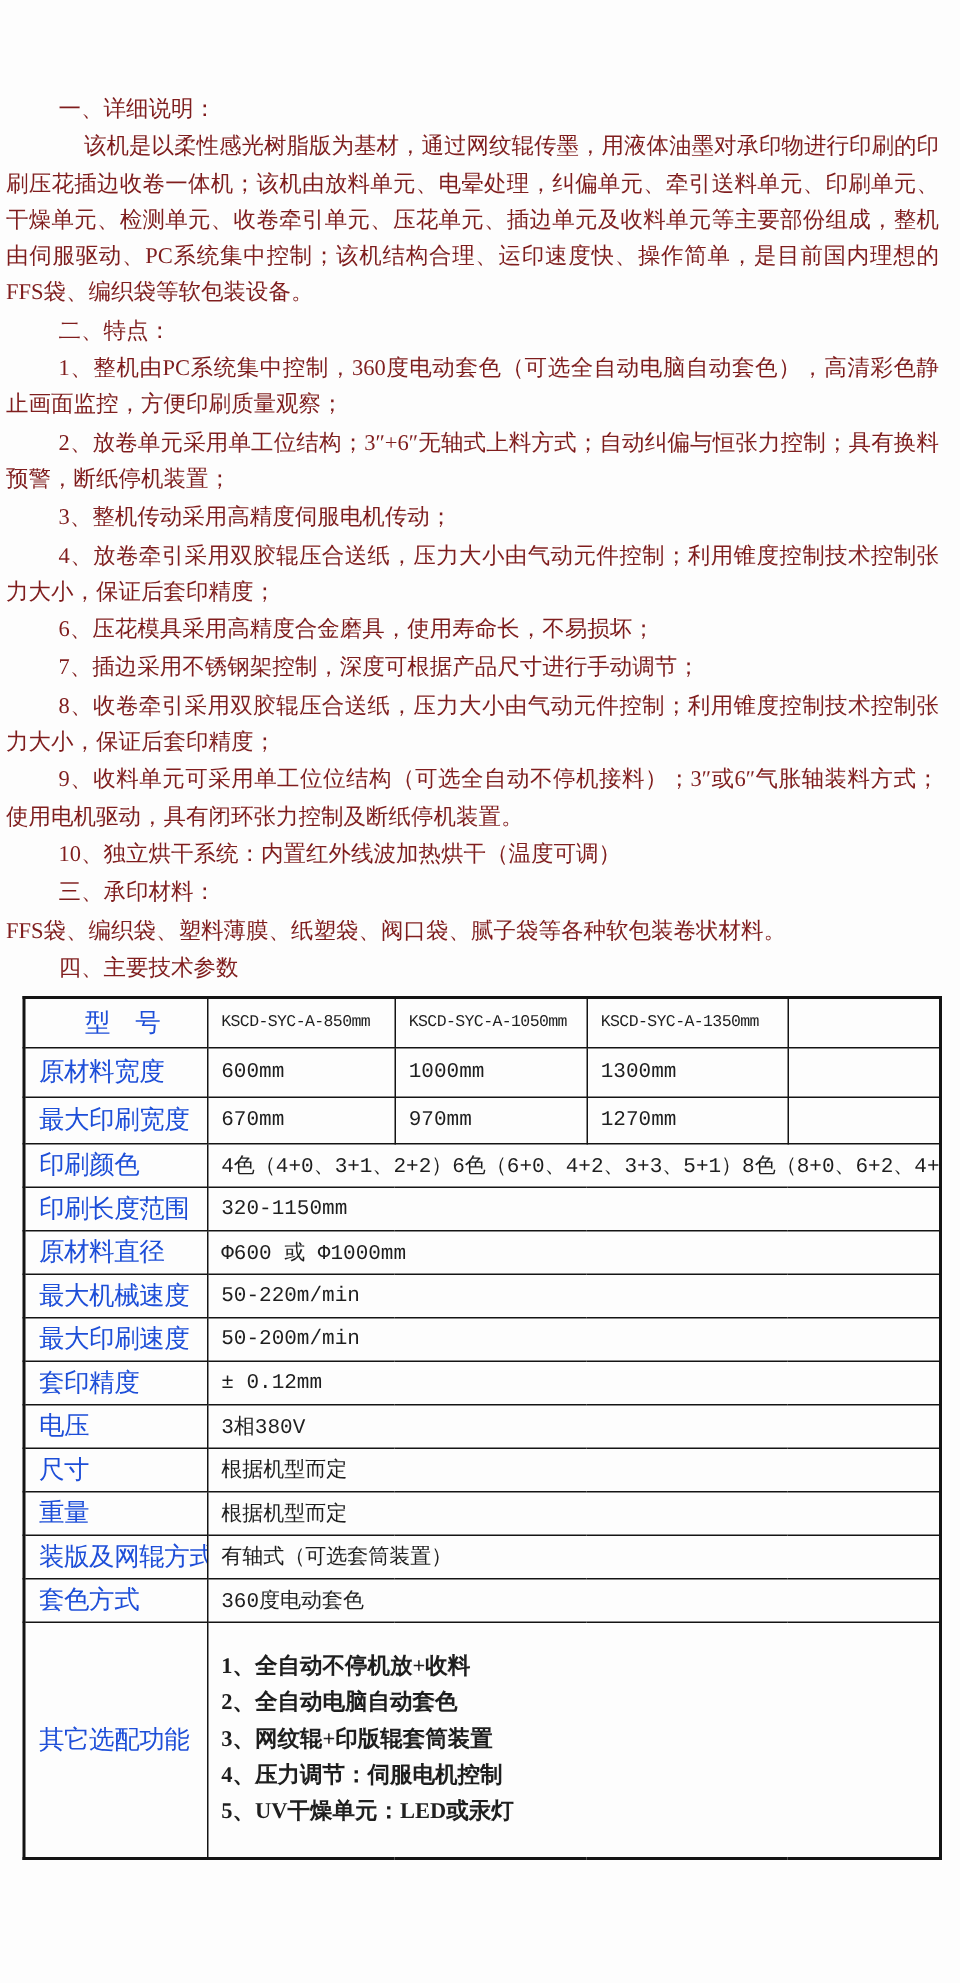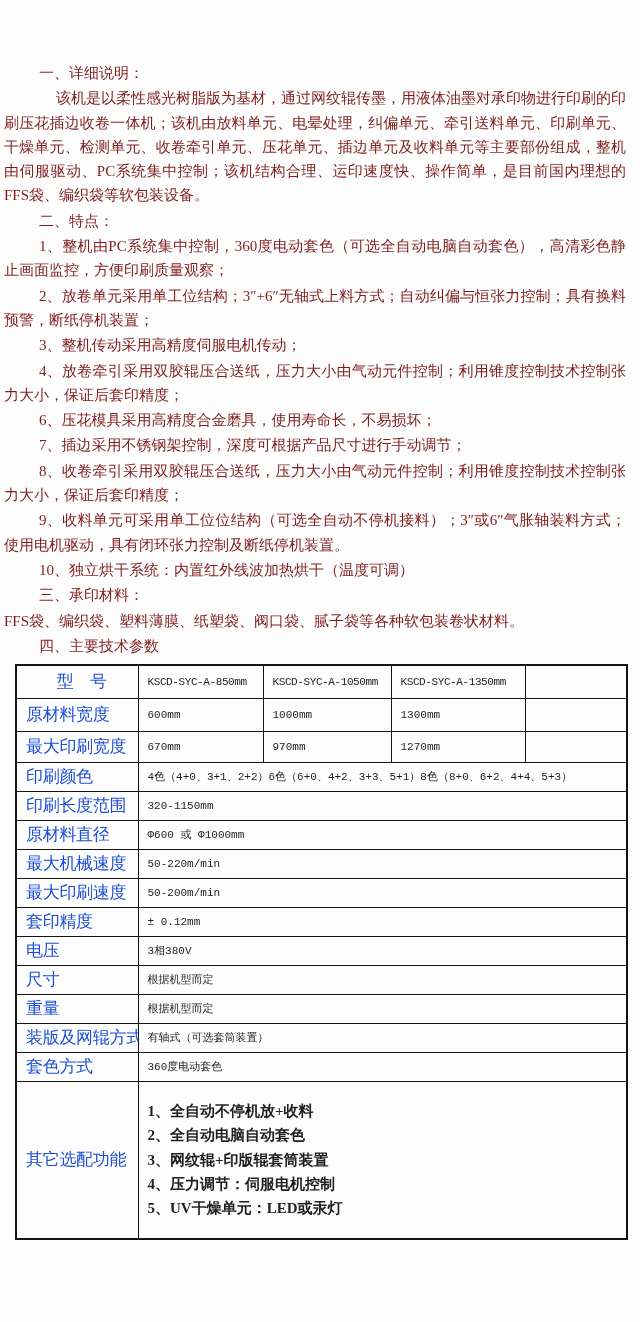"600mm" td.val { font-size: 11px -> 14px }
